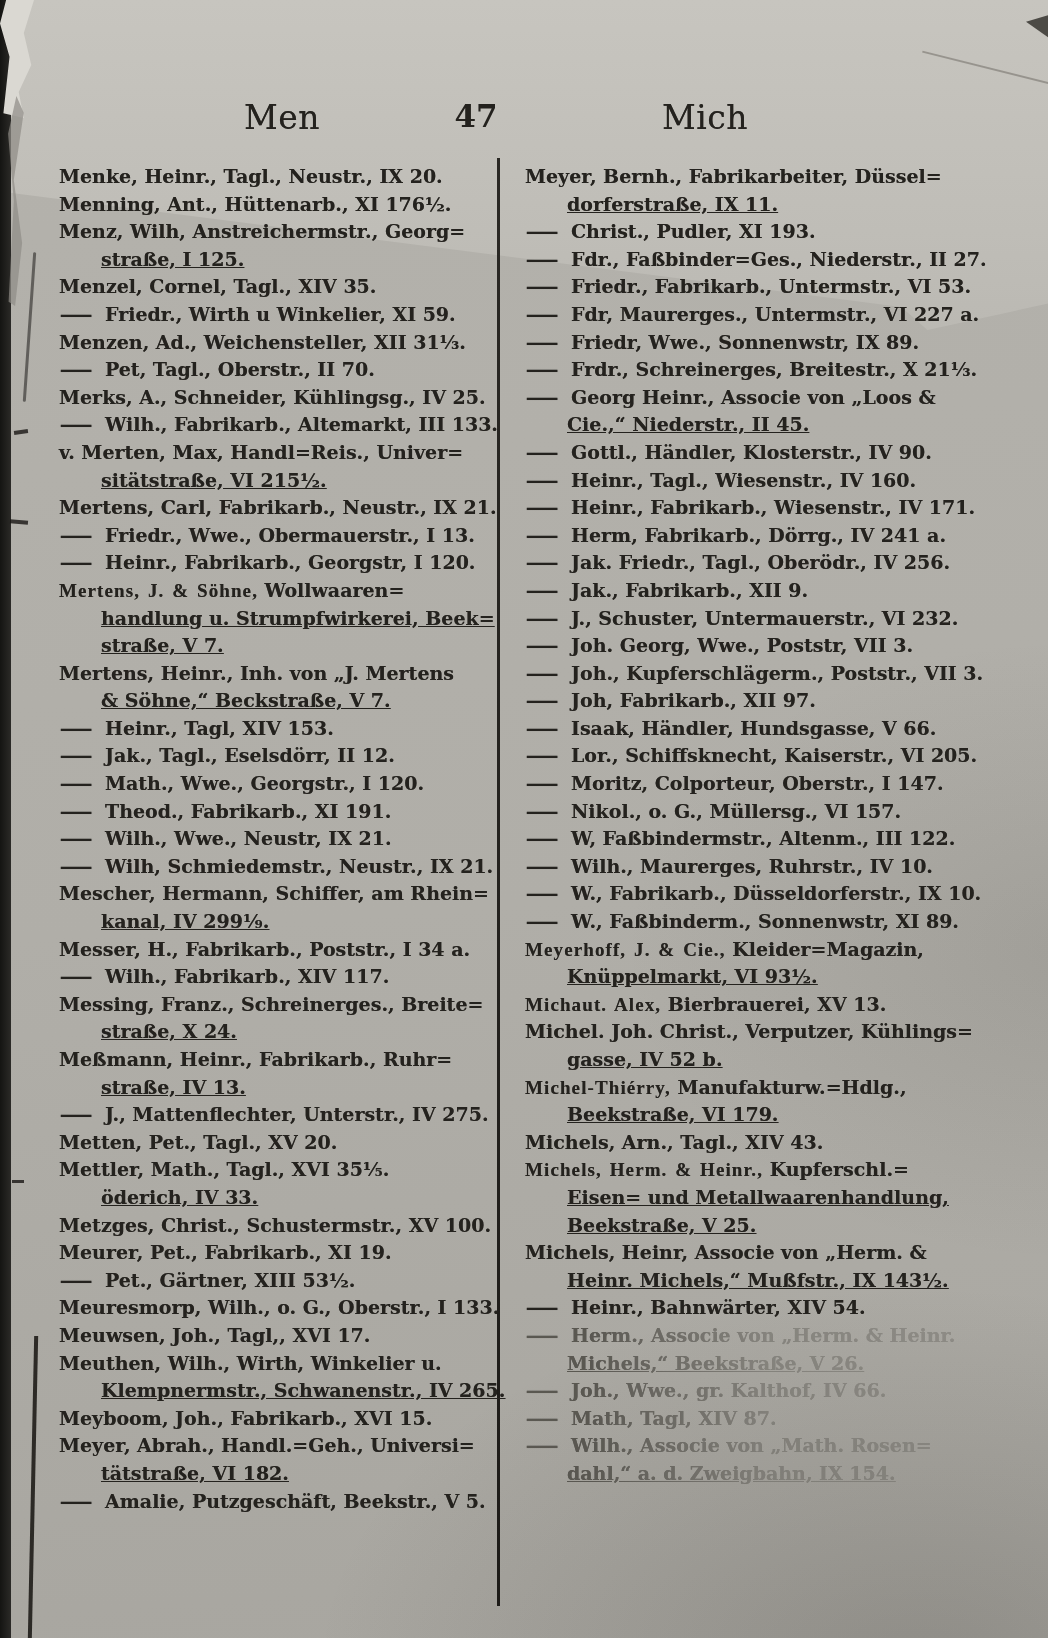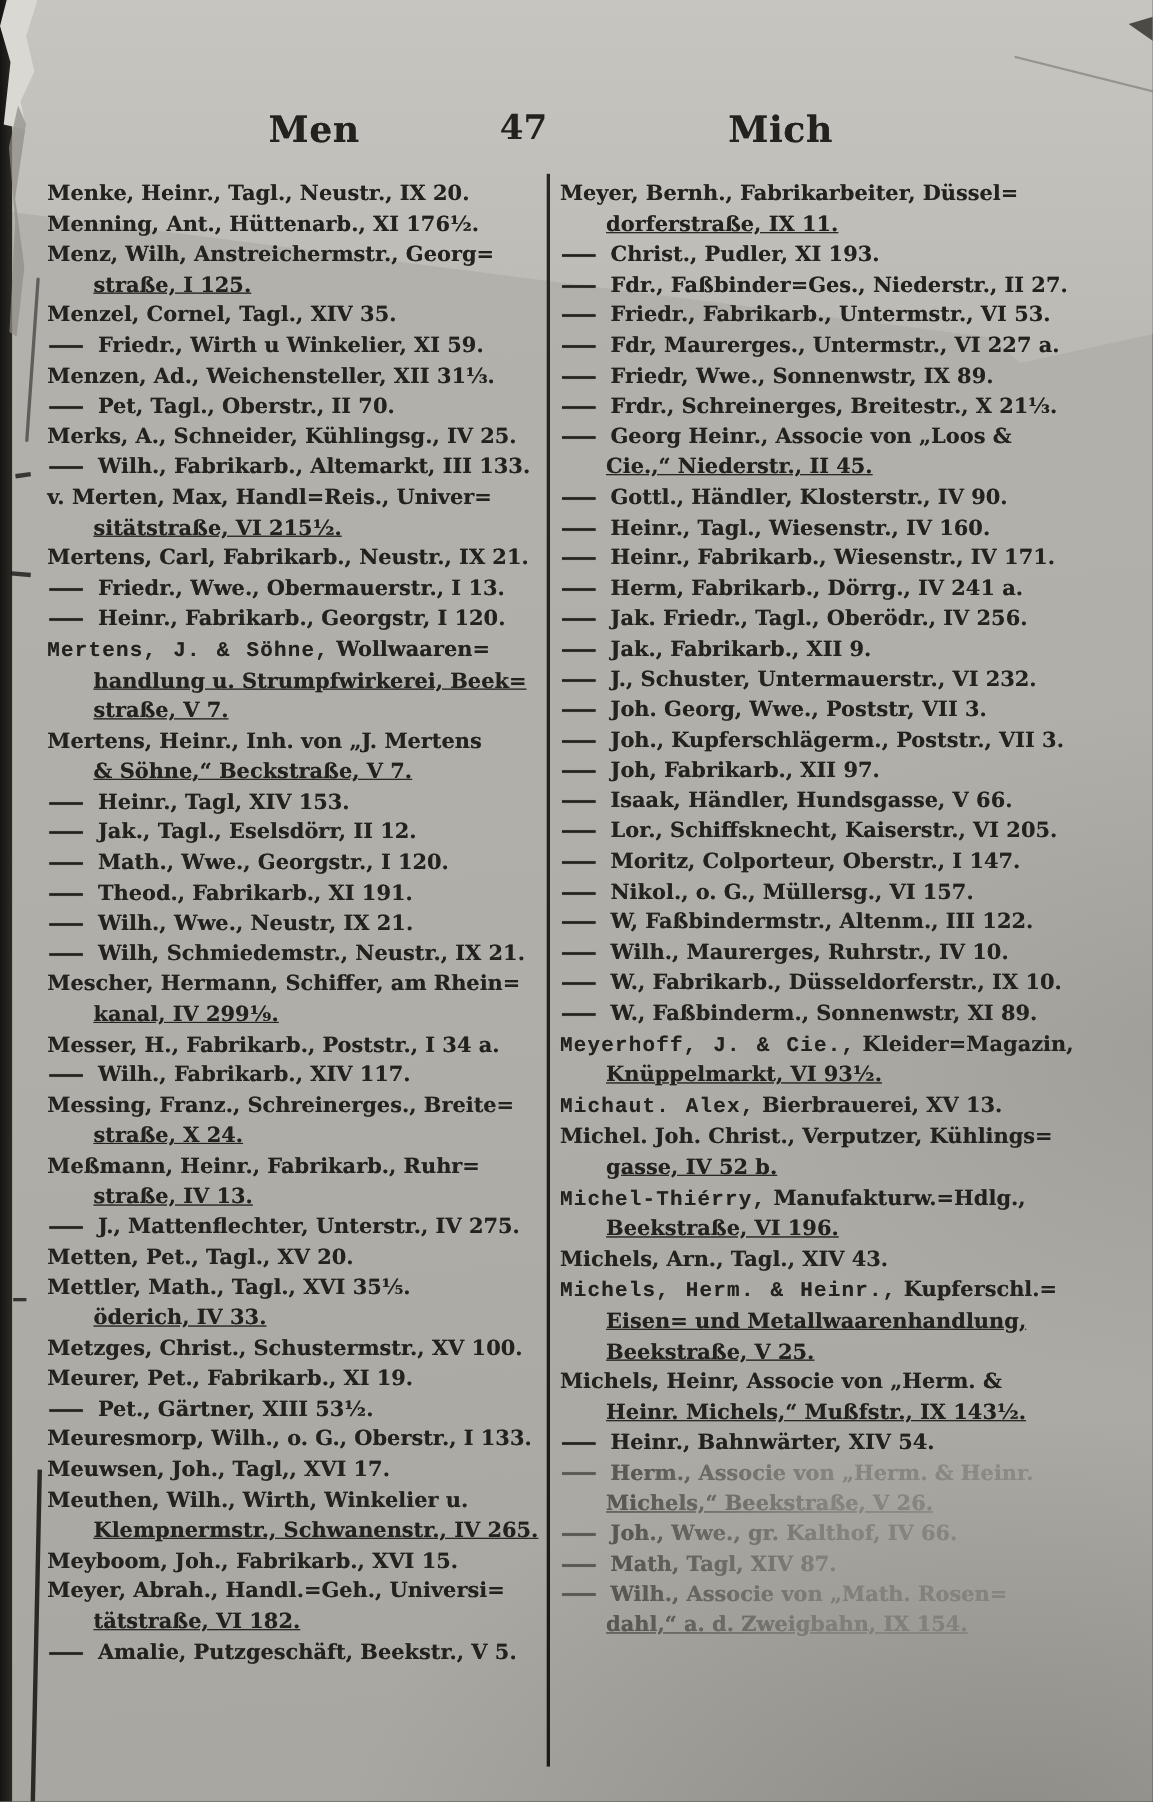"Men" .hw { font-weight: 700 -> 400 }
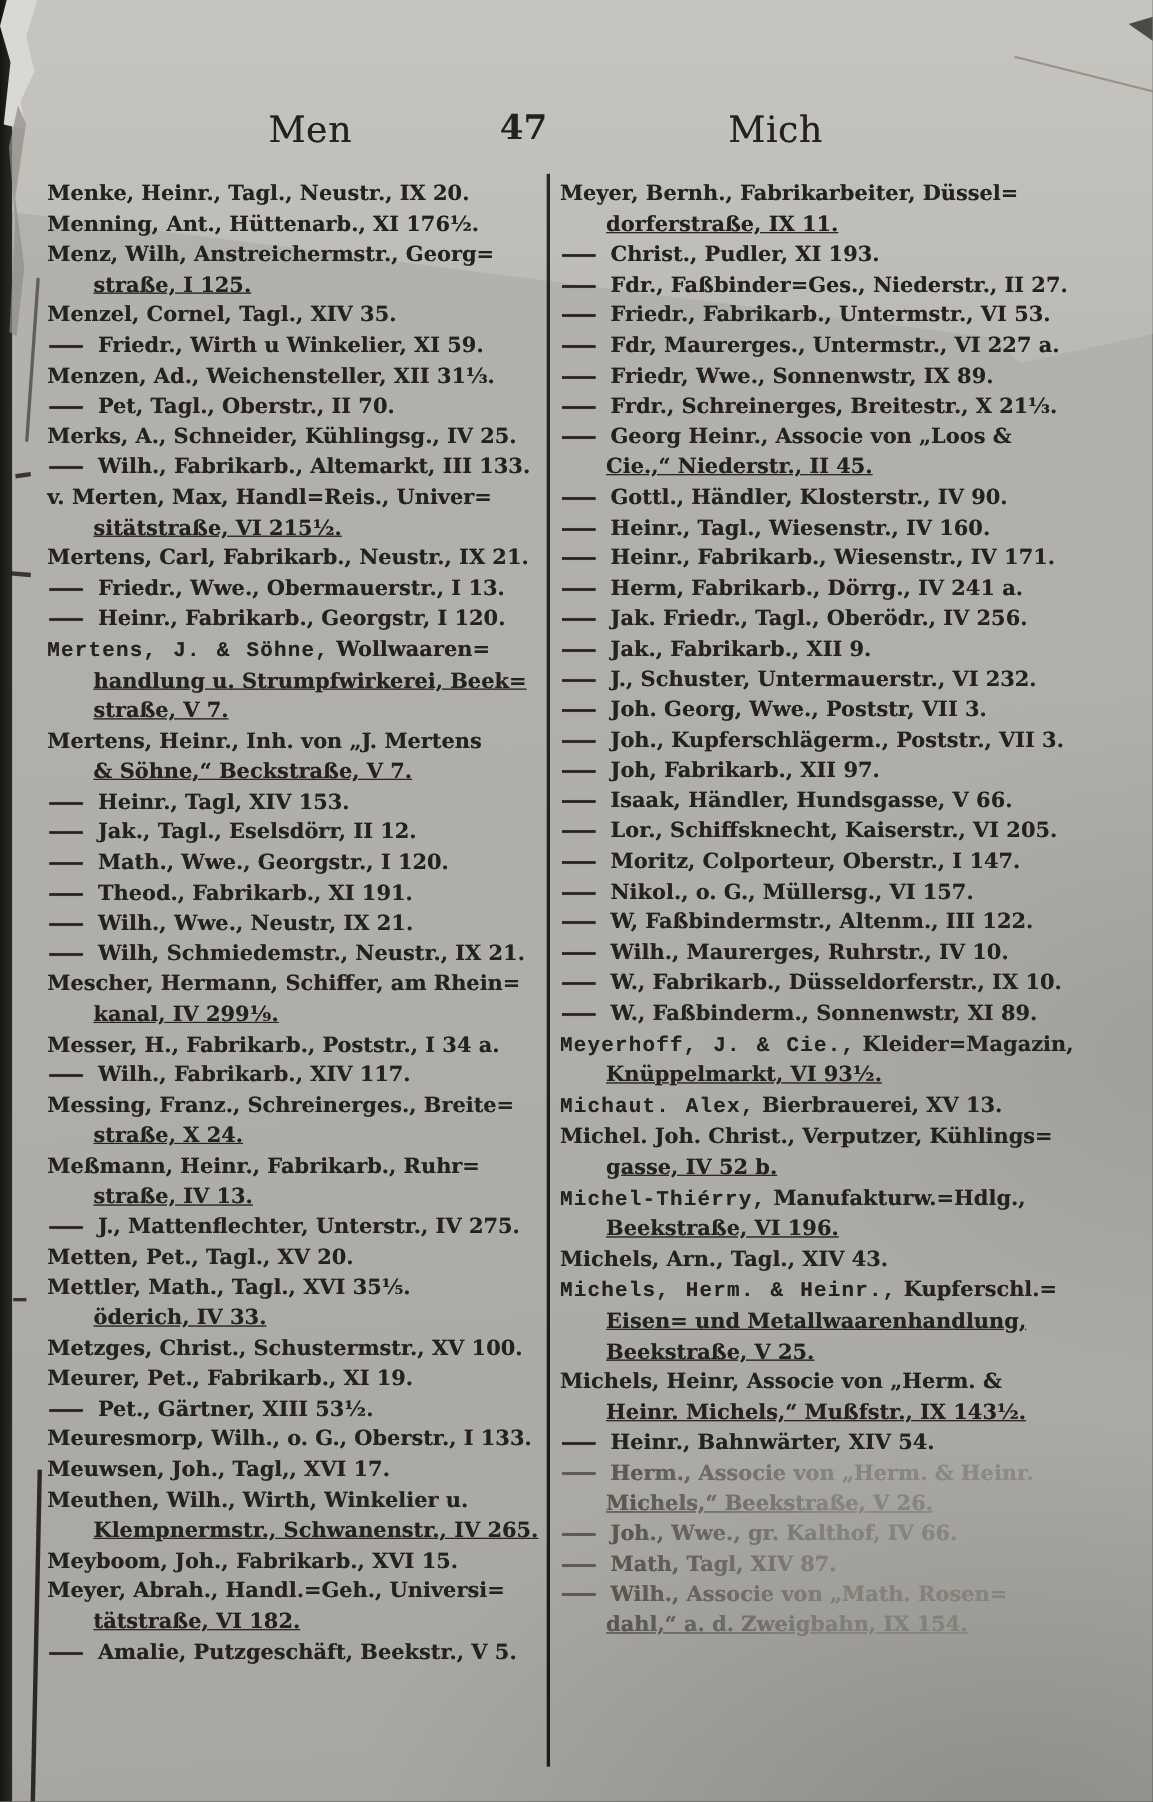"Menke, Heinr., Tagl., Neustr., IX" .col { margin-left: none -> 16px }
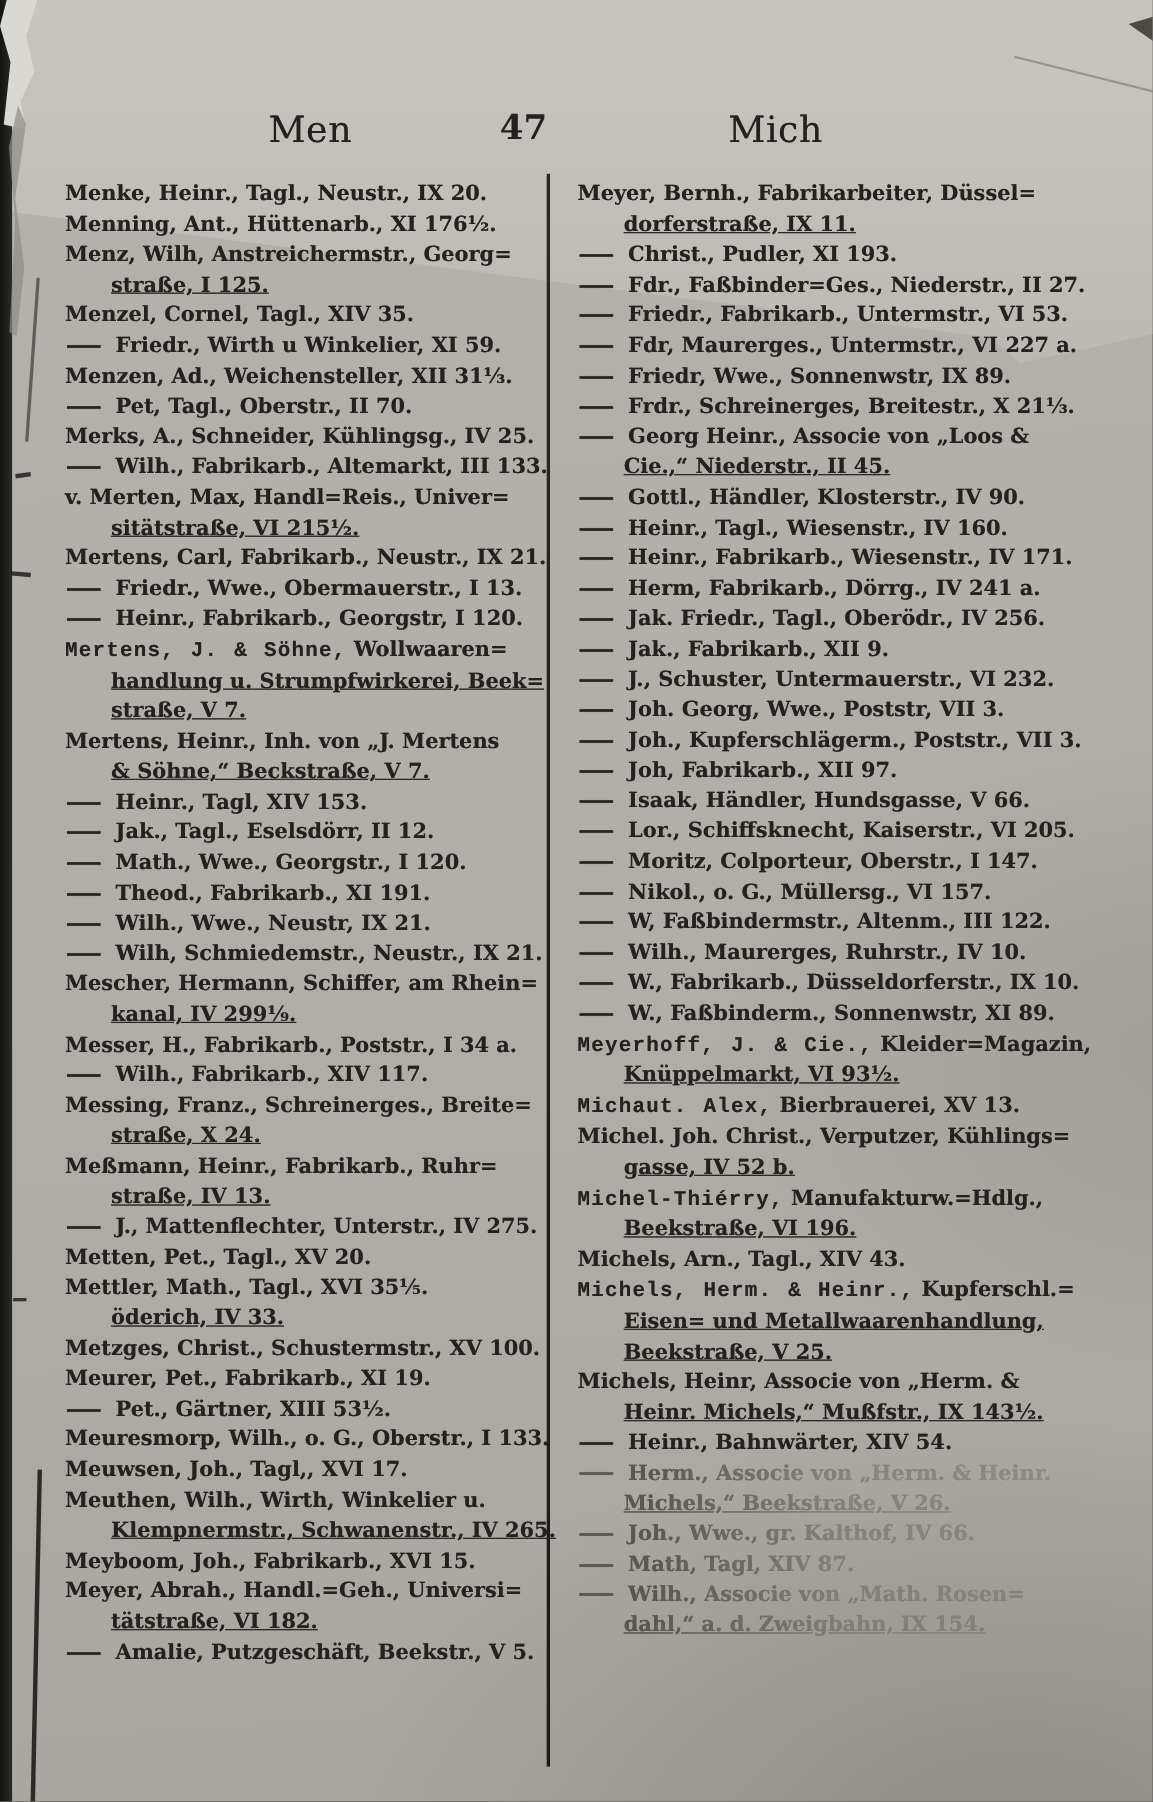"Mertens, J. & Söhne," .latin { font-family: Liberation Mono, monospace -> Liberation Serif, serif }
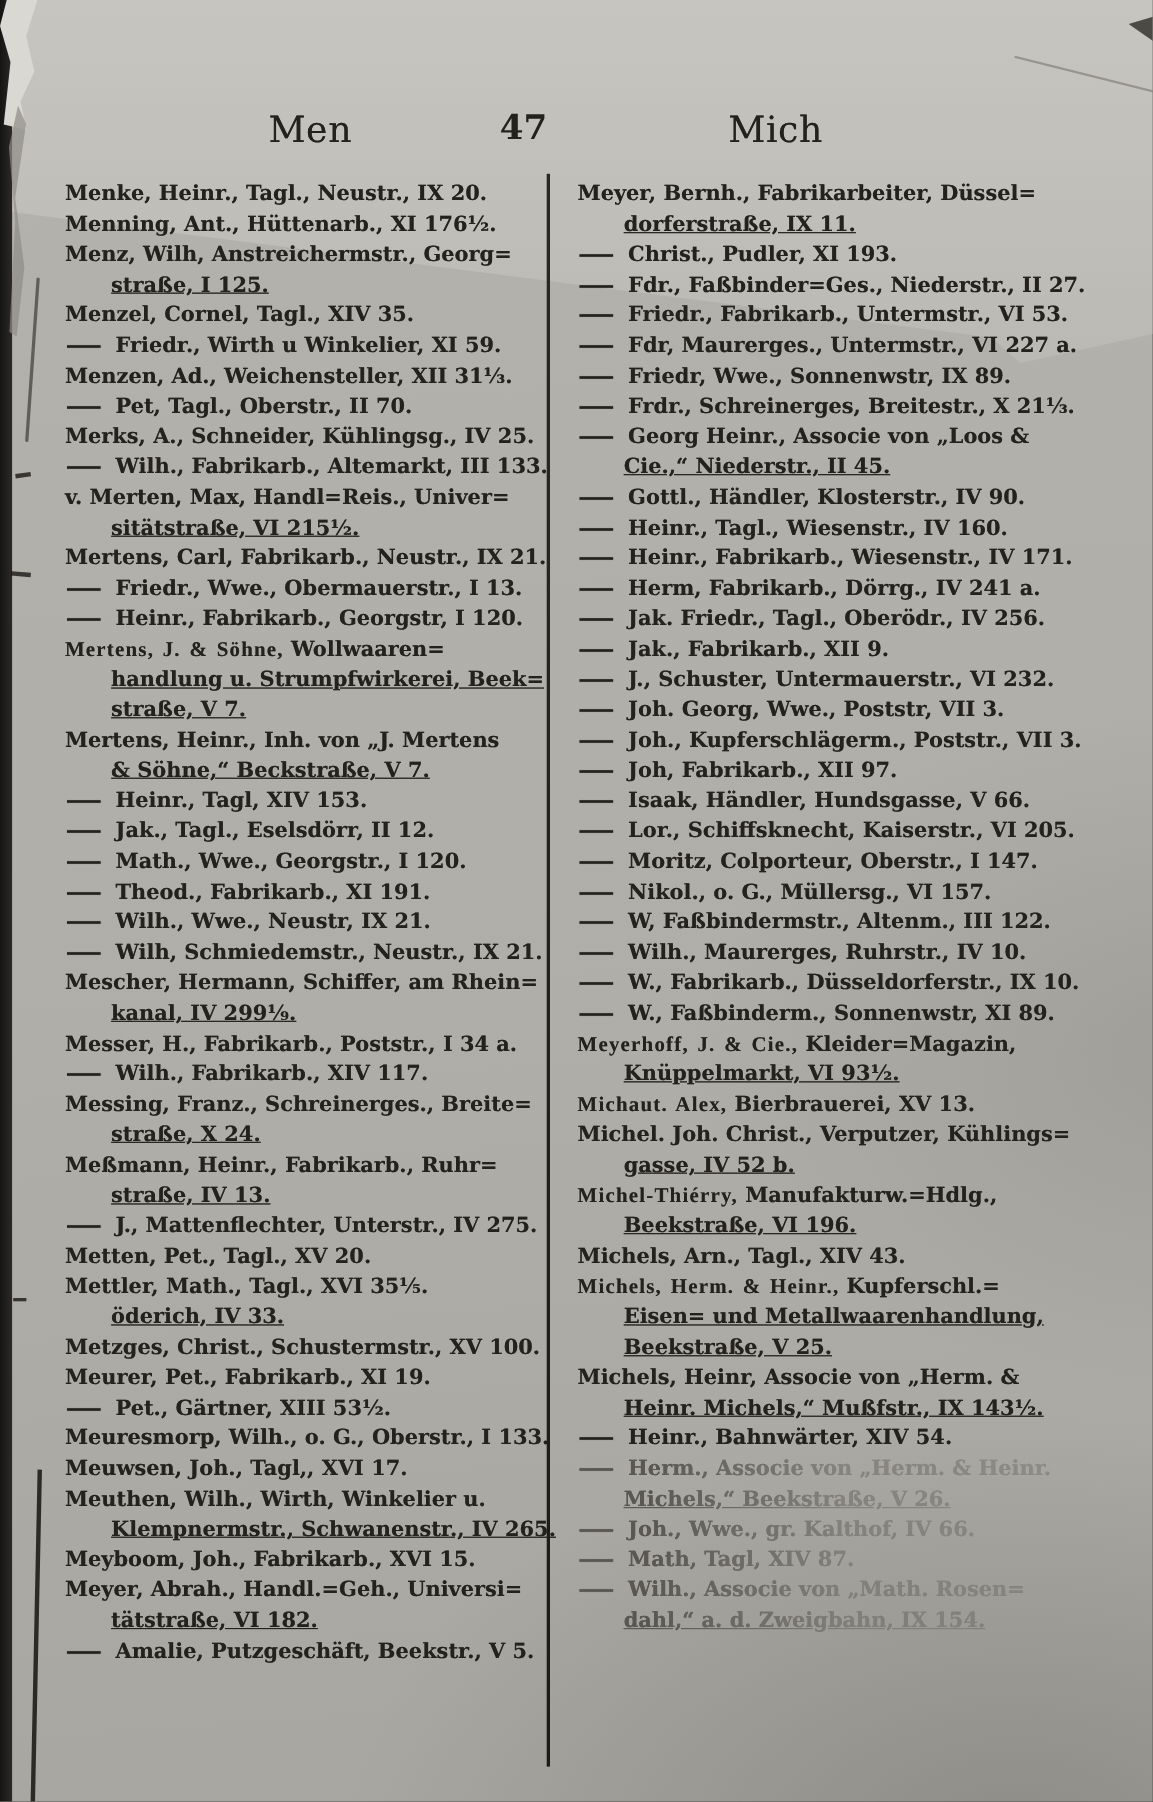"Beekstraße, VI 196." div.line { text: 196 -> 179 }
